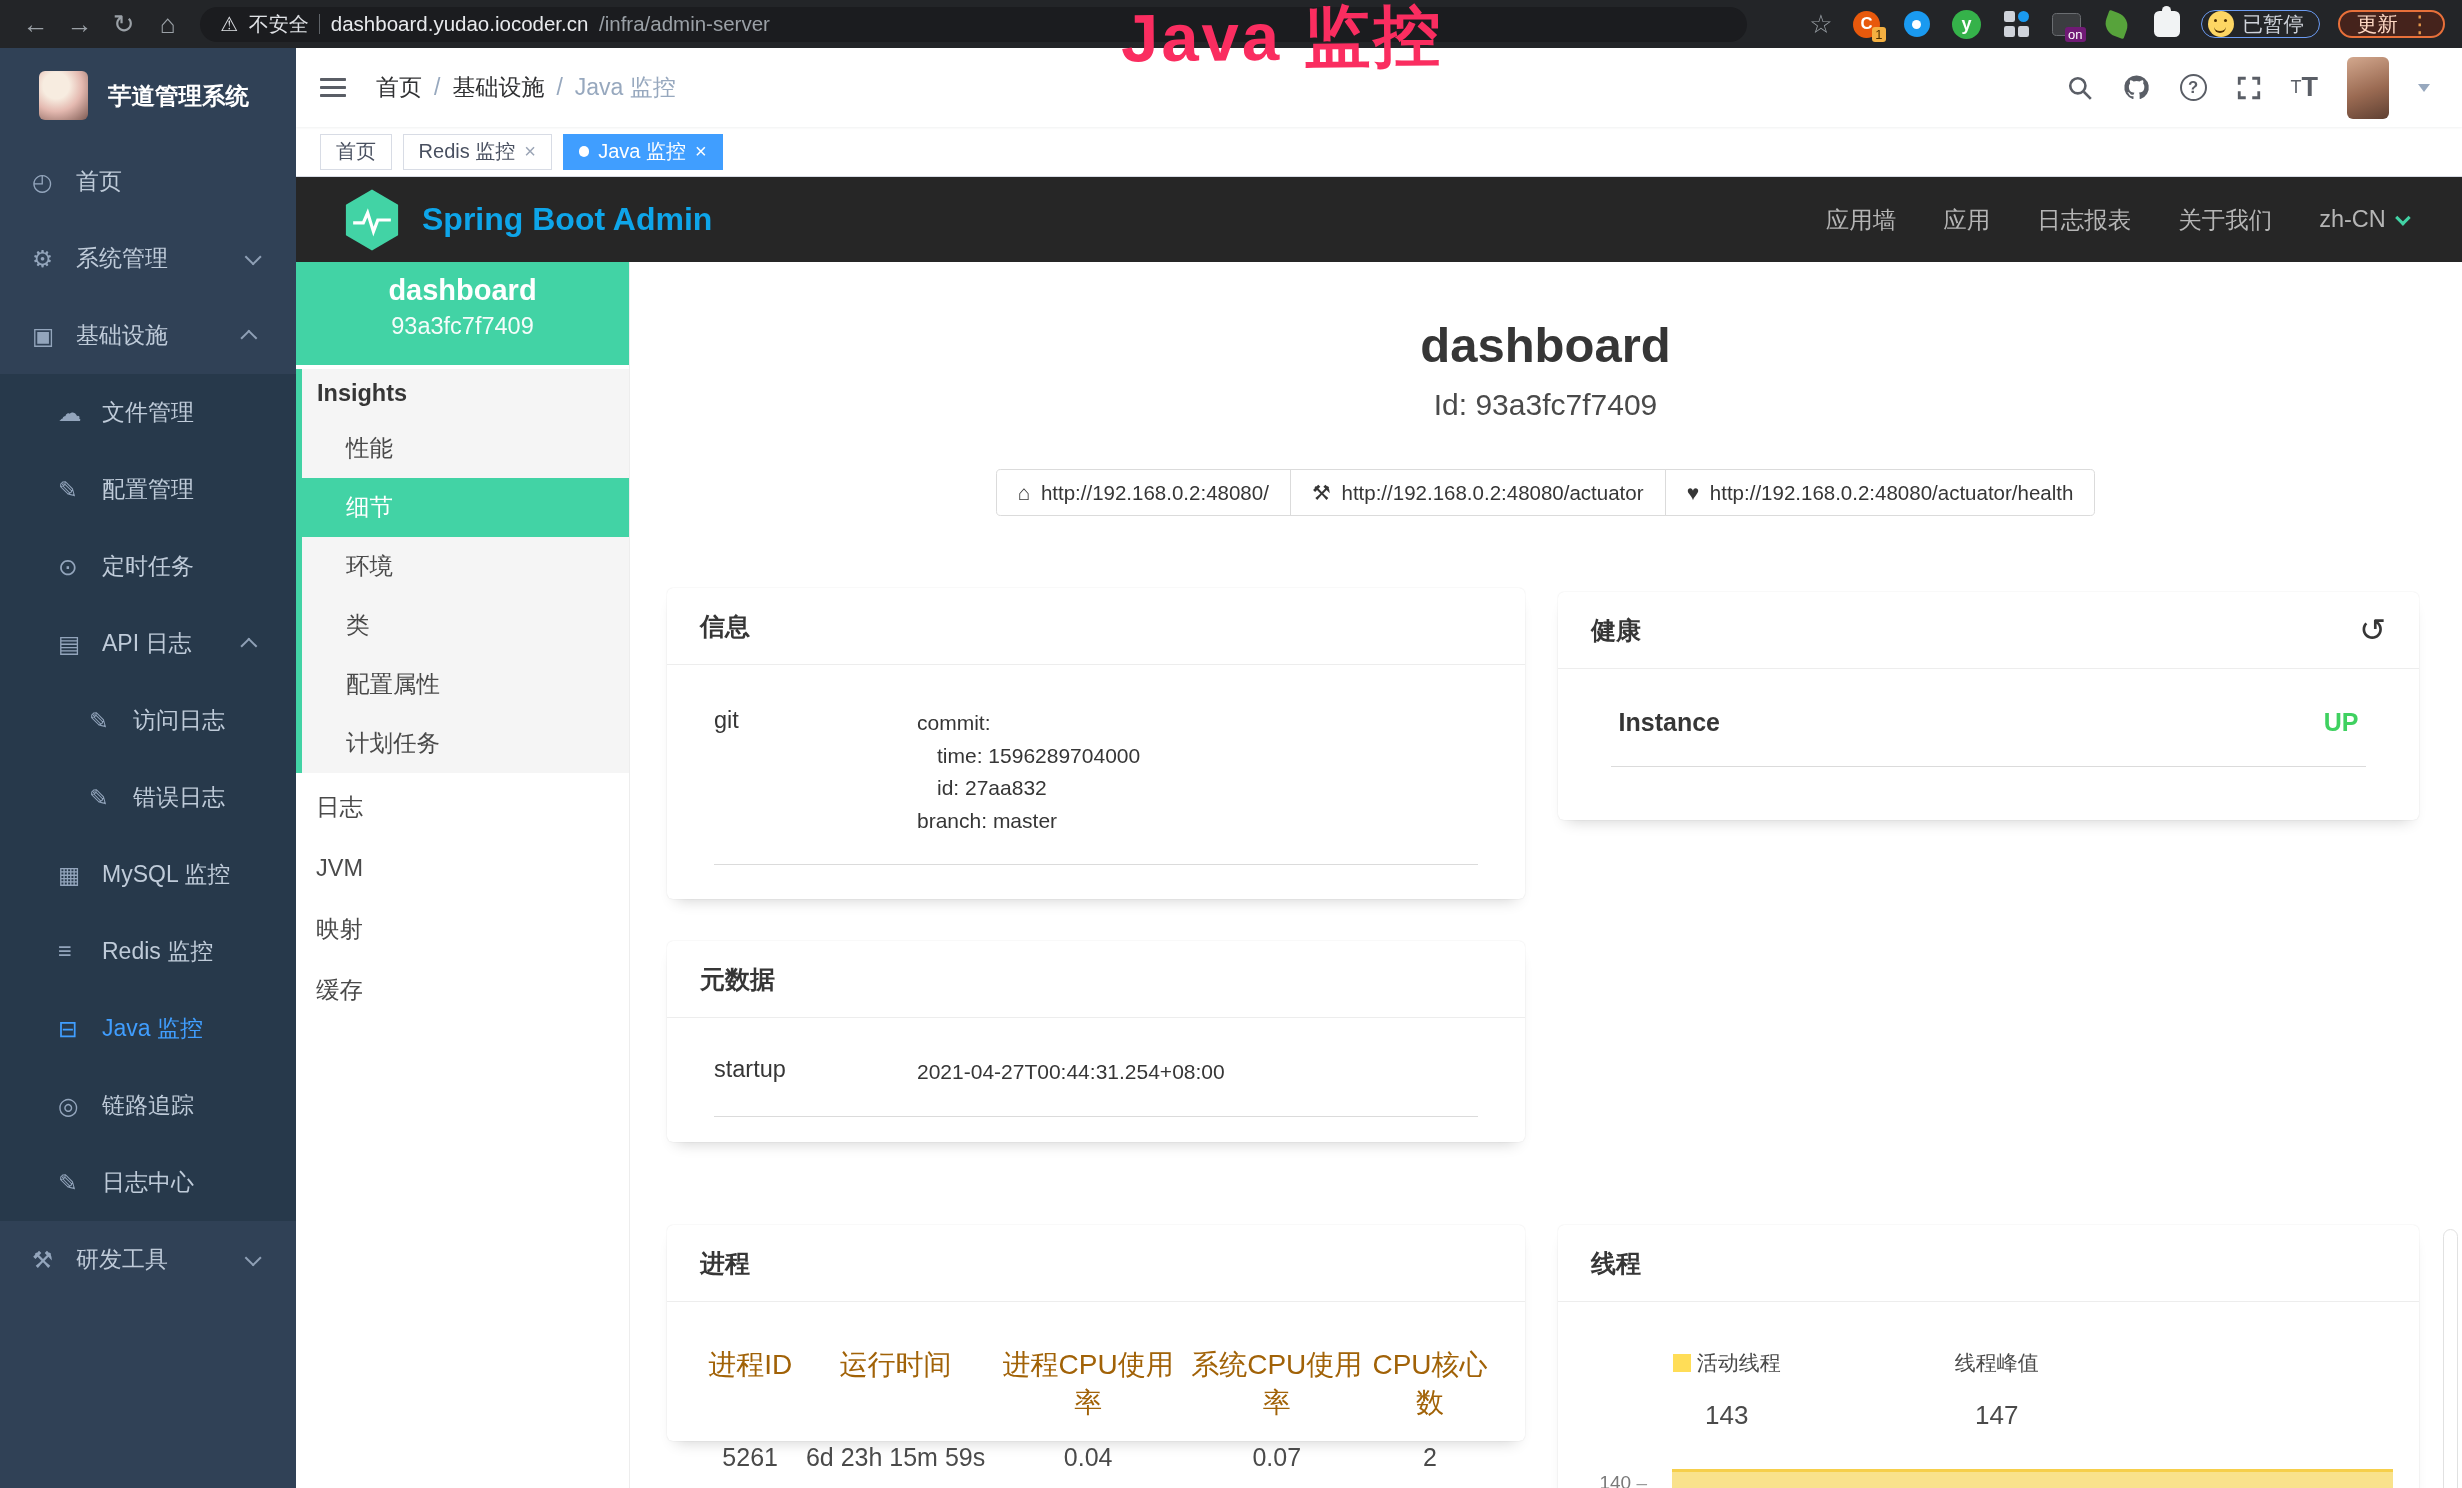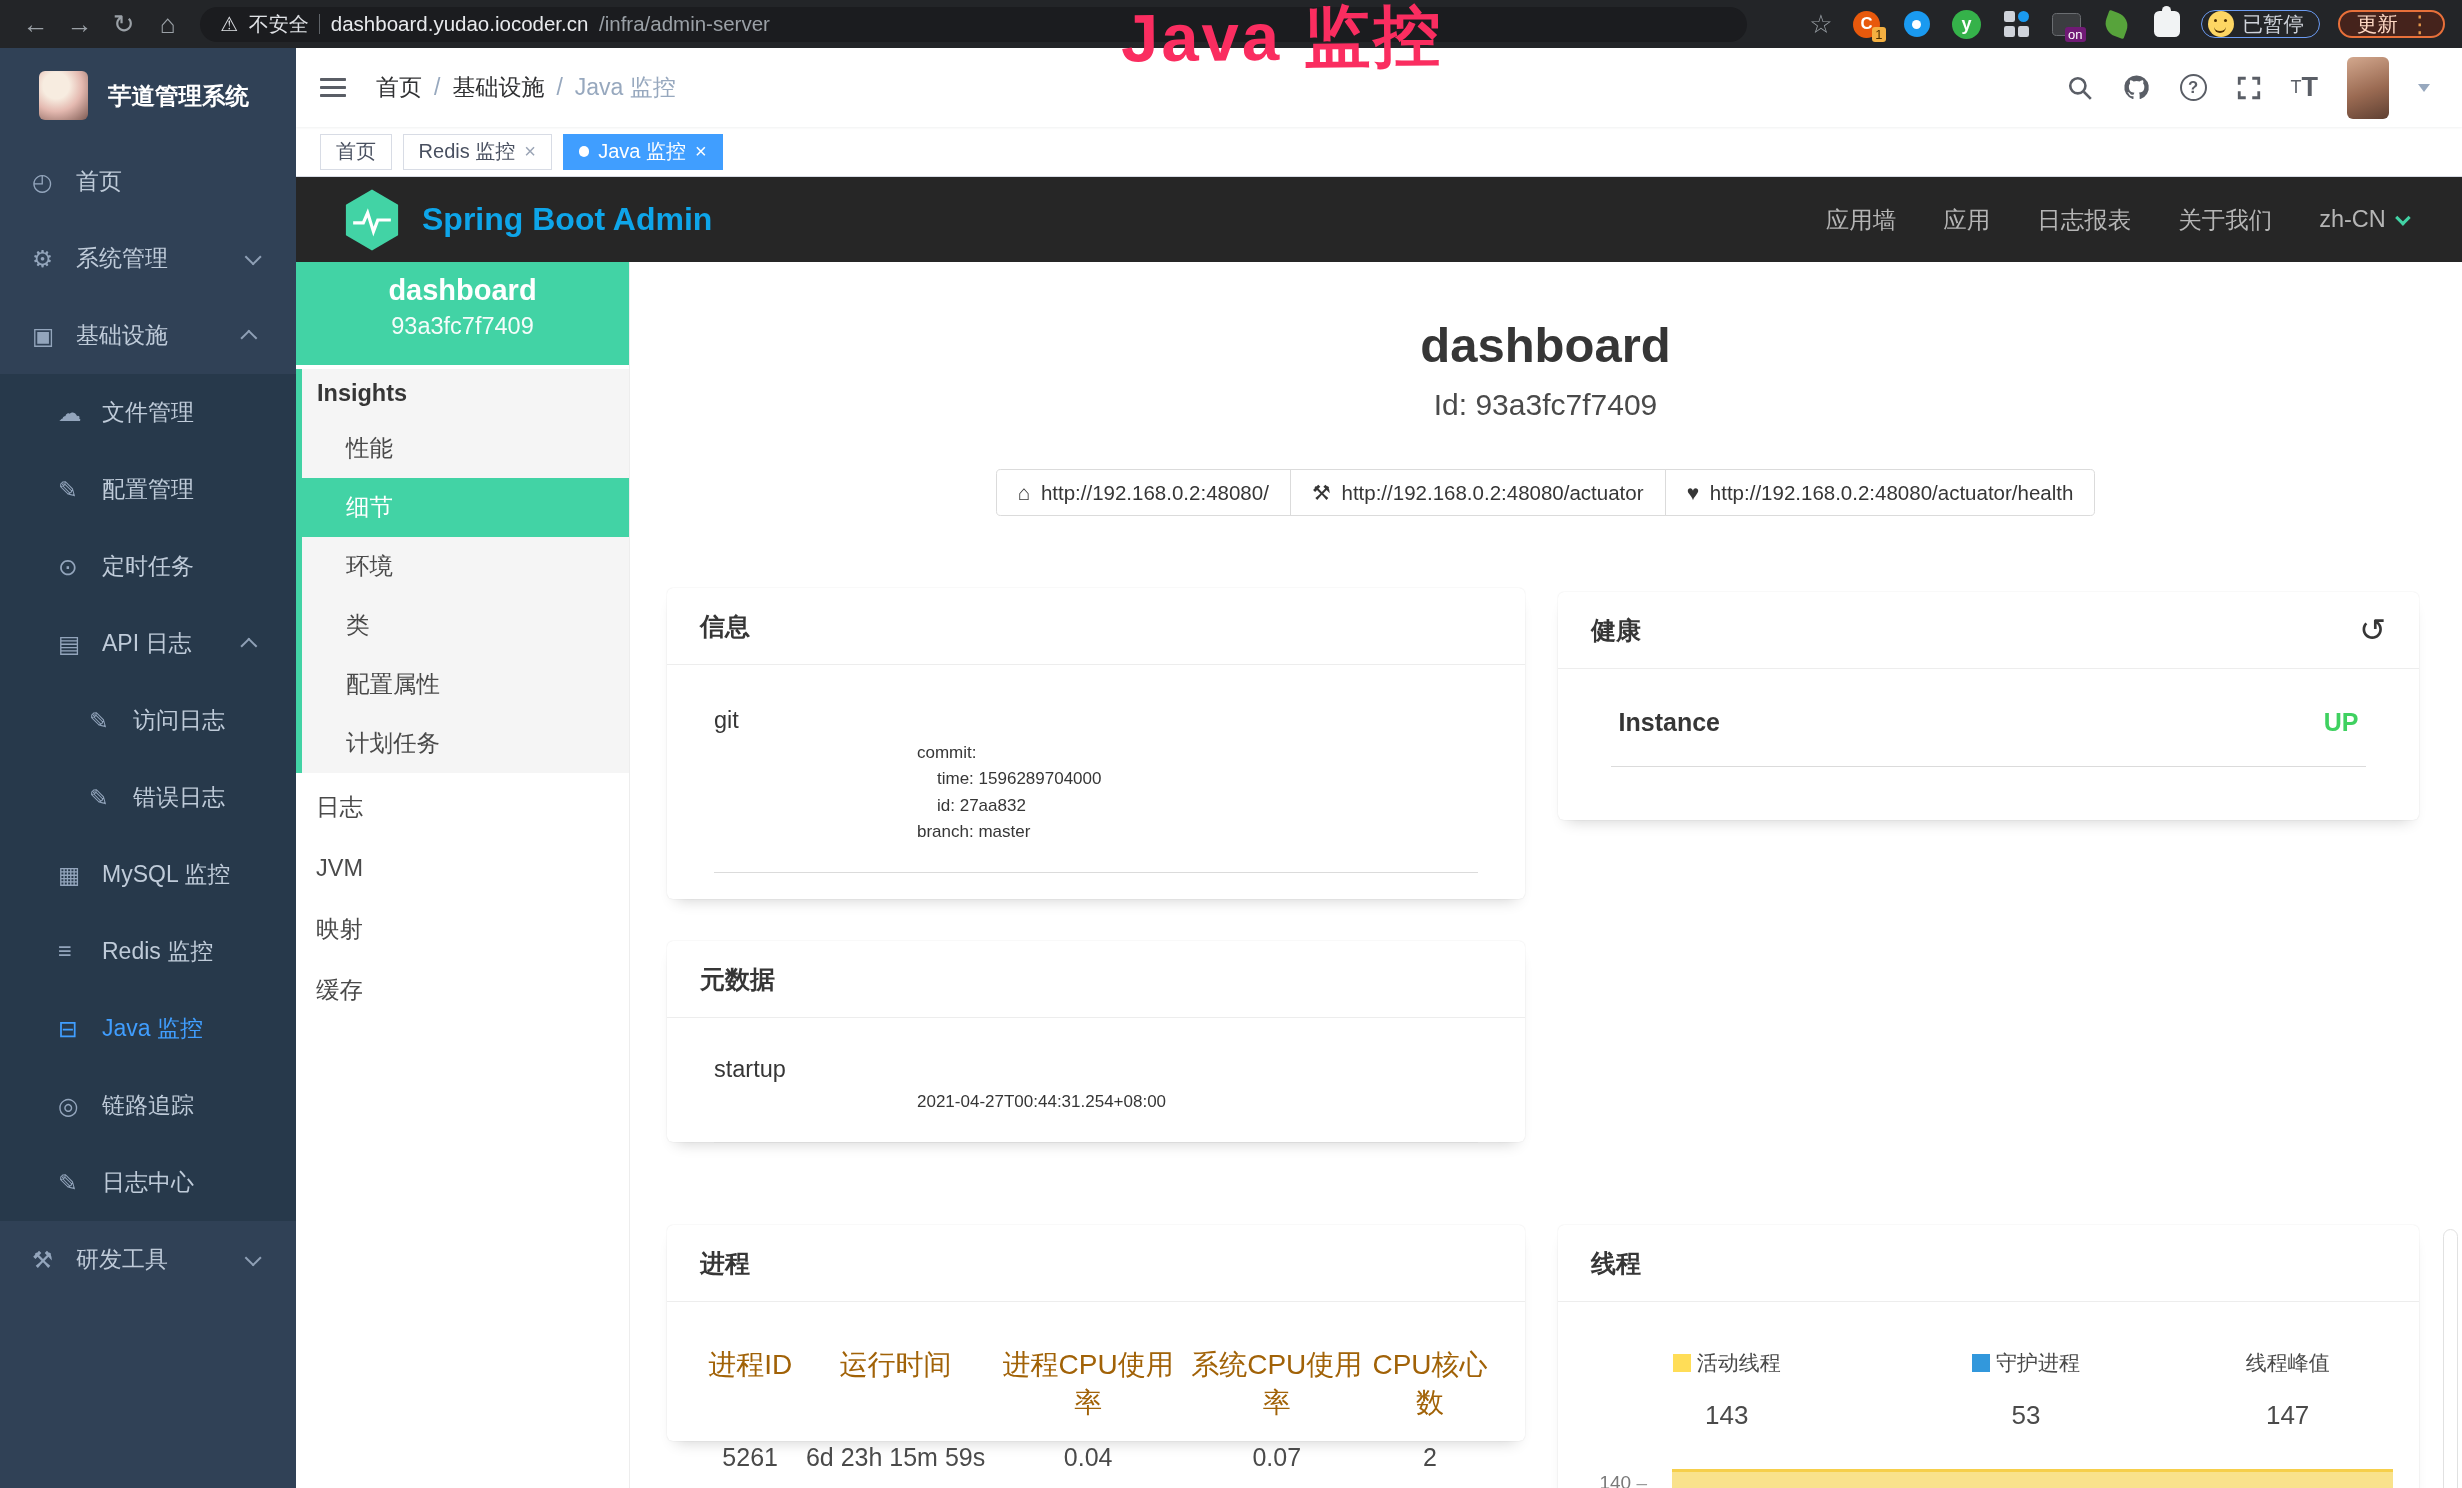"commit:" .kv-row .v { font-size: 17px -> 21px; margin-top: 33px -> none }
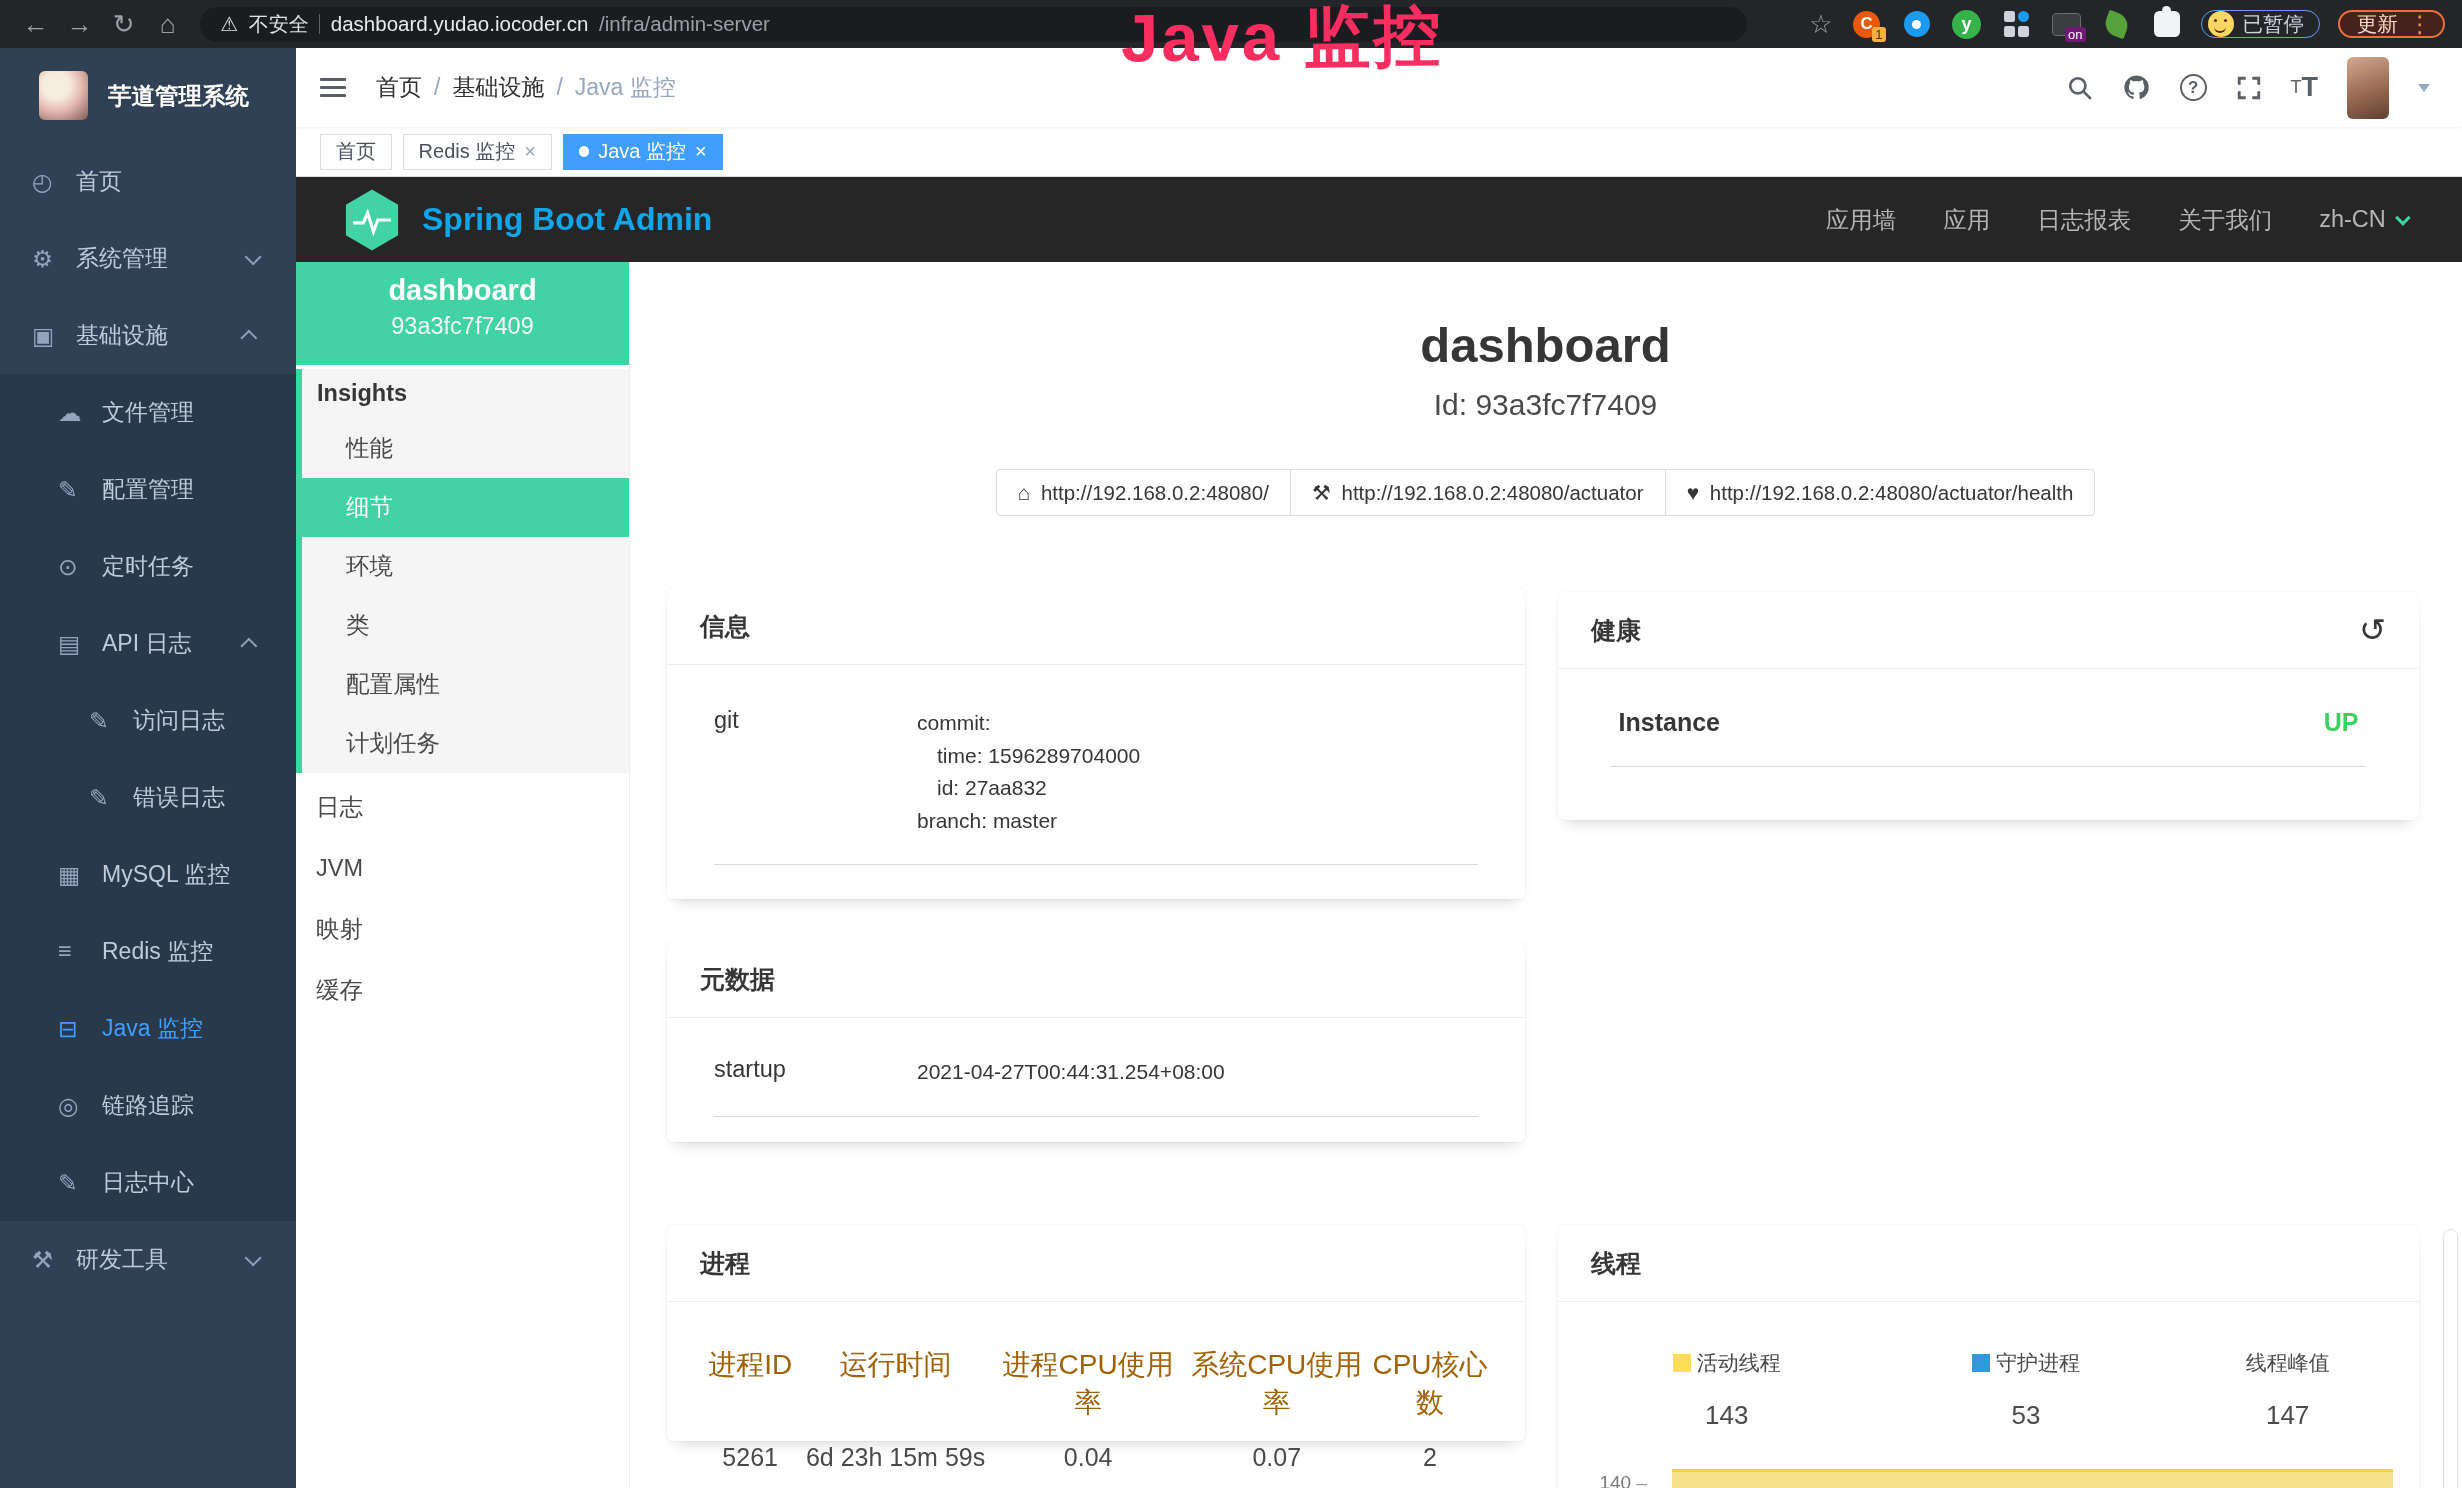"守护进程" div.lcol { html: <div> <span> <span></span> <span>守护进程</span> </span> <div>53</div> </div> -> none }
